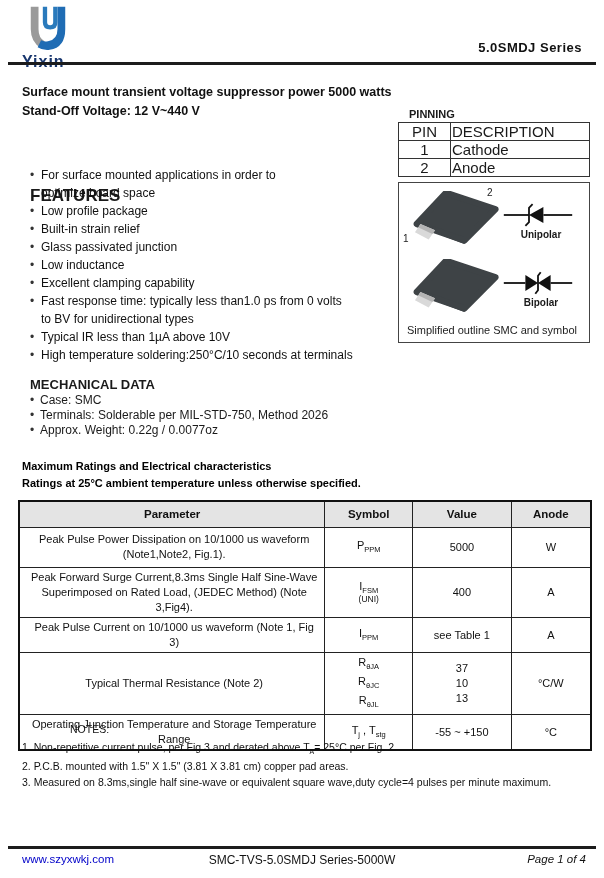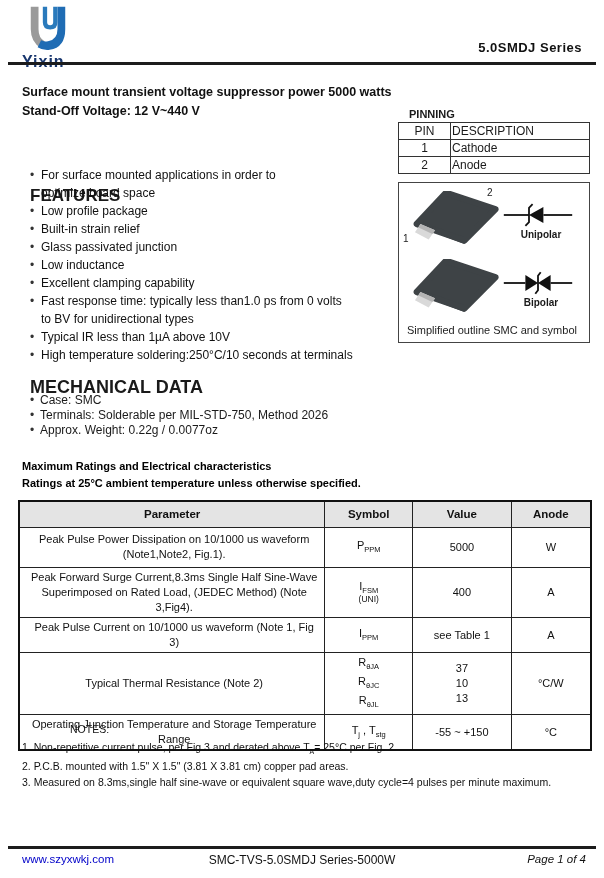"PIN" .pinning-table { font-size: 12px -> 15px }
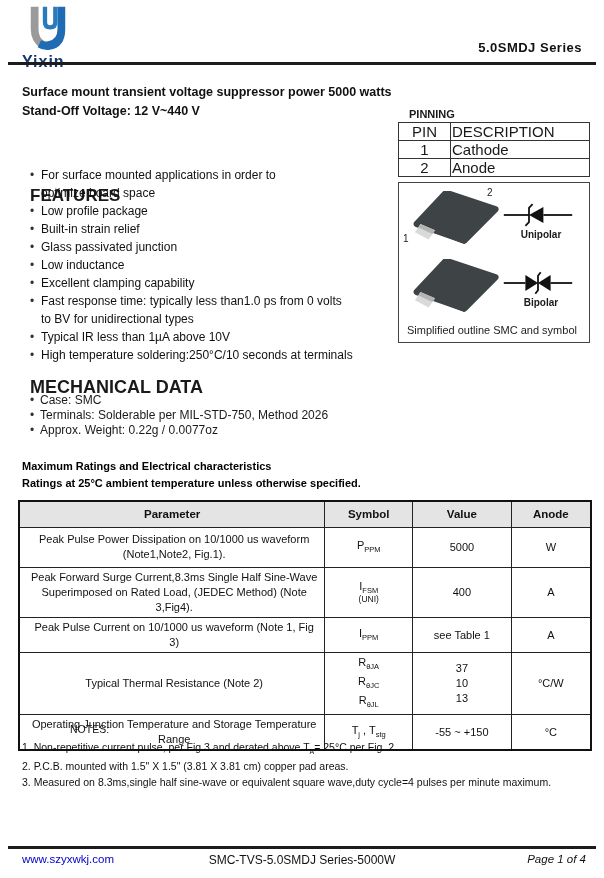"MECHANICAL DATA" .mech-title { font-size: 18px -> 13px }
